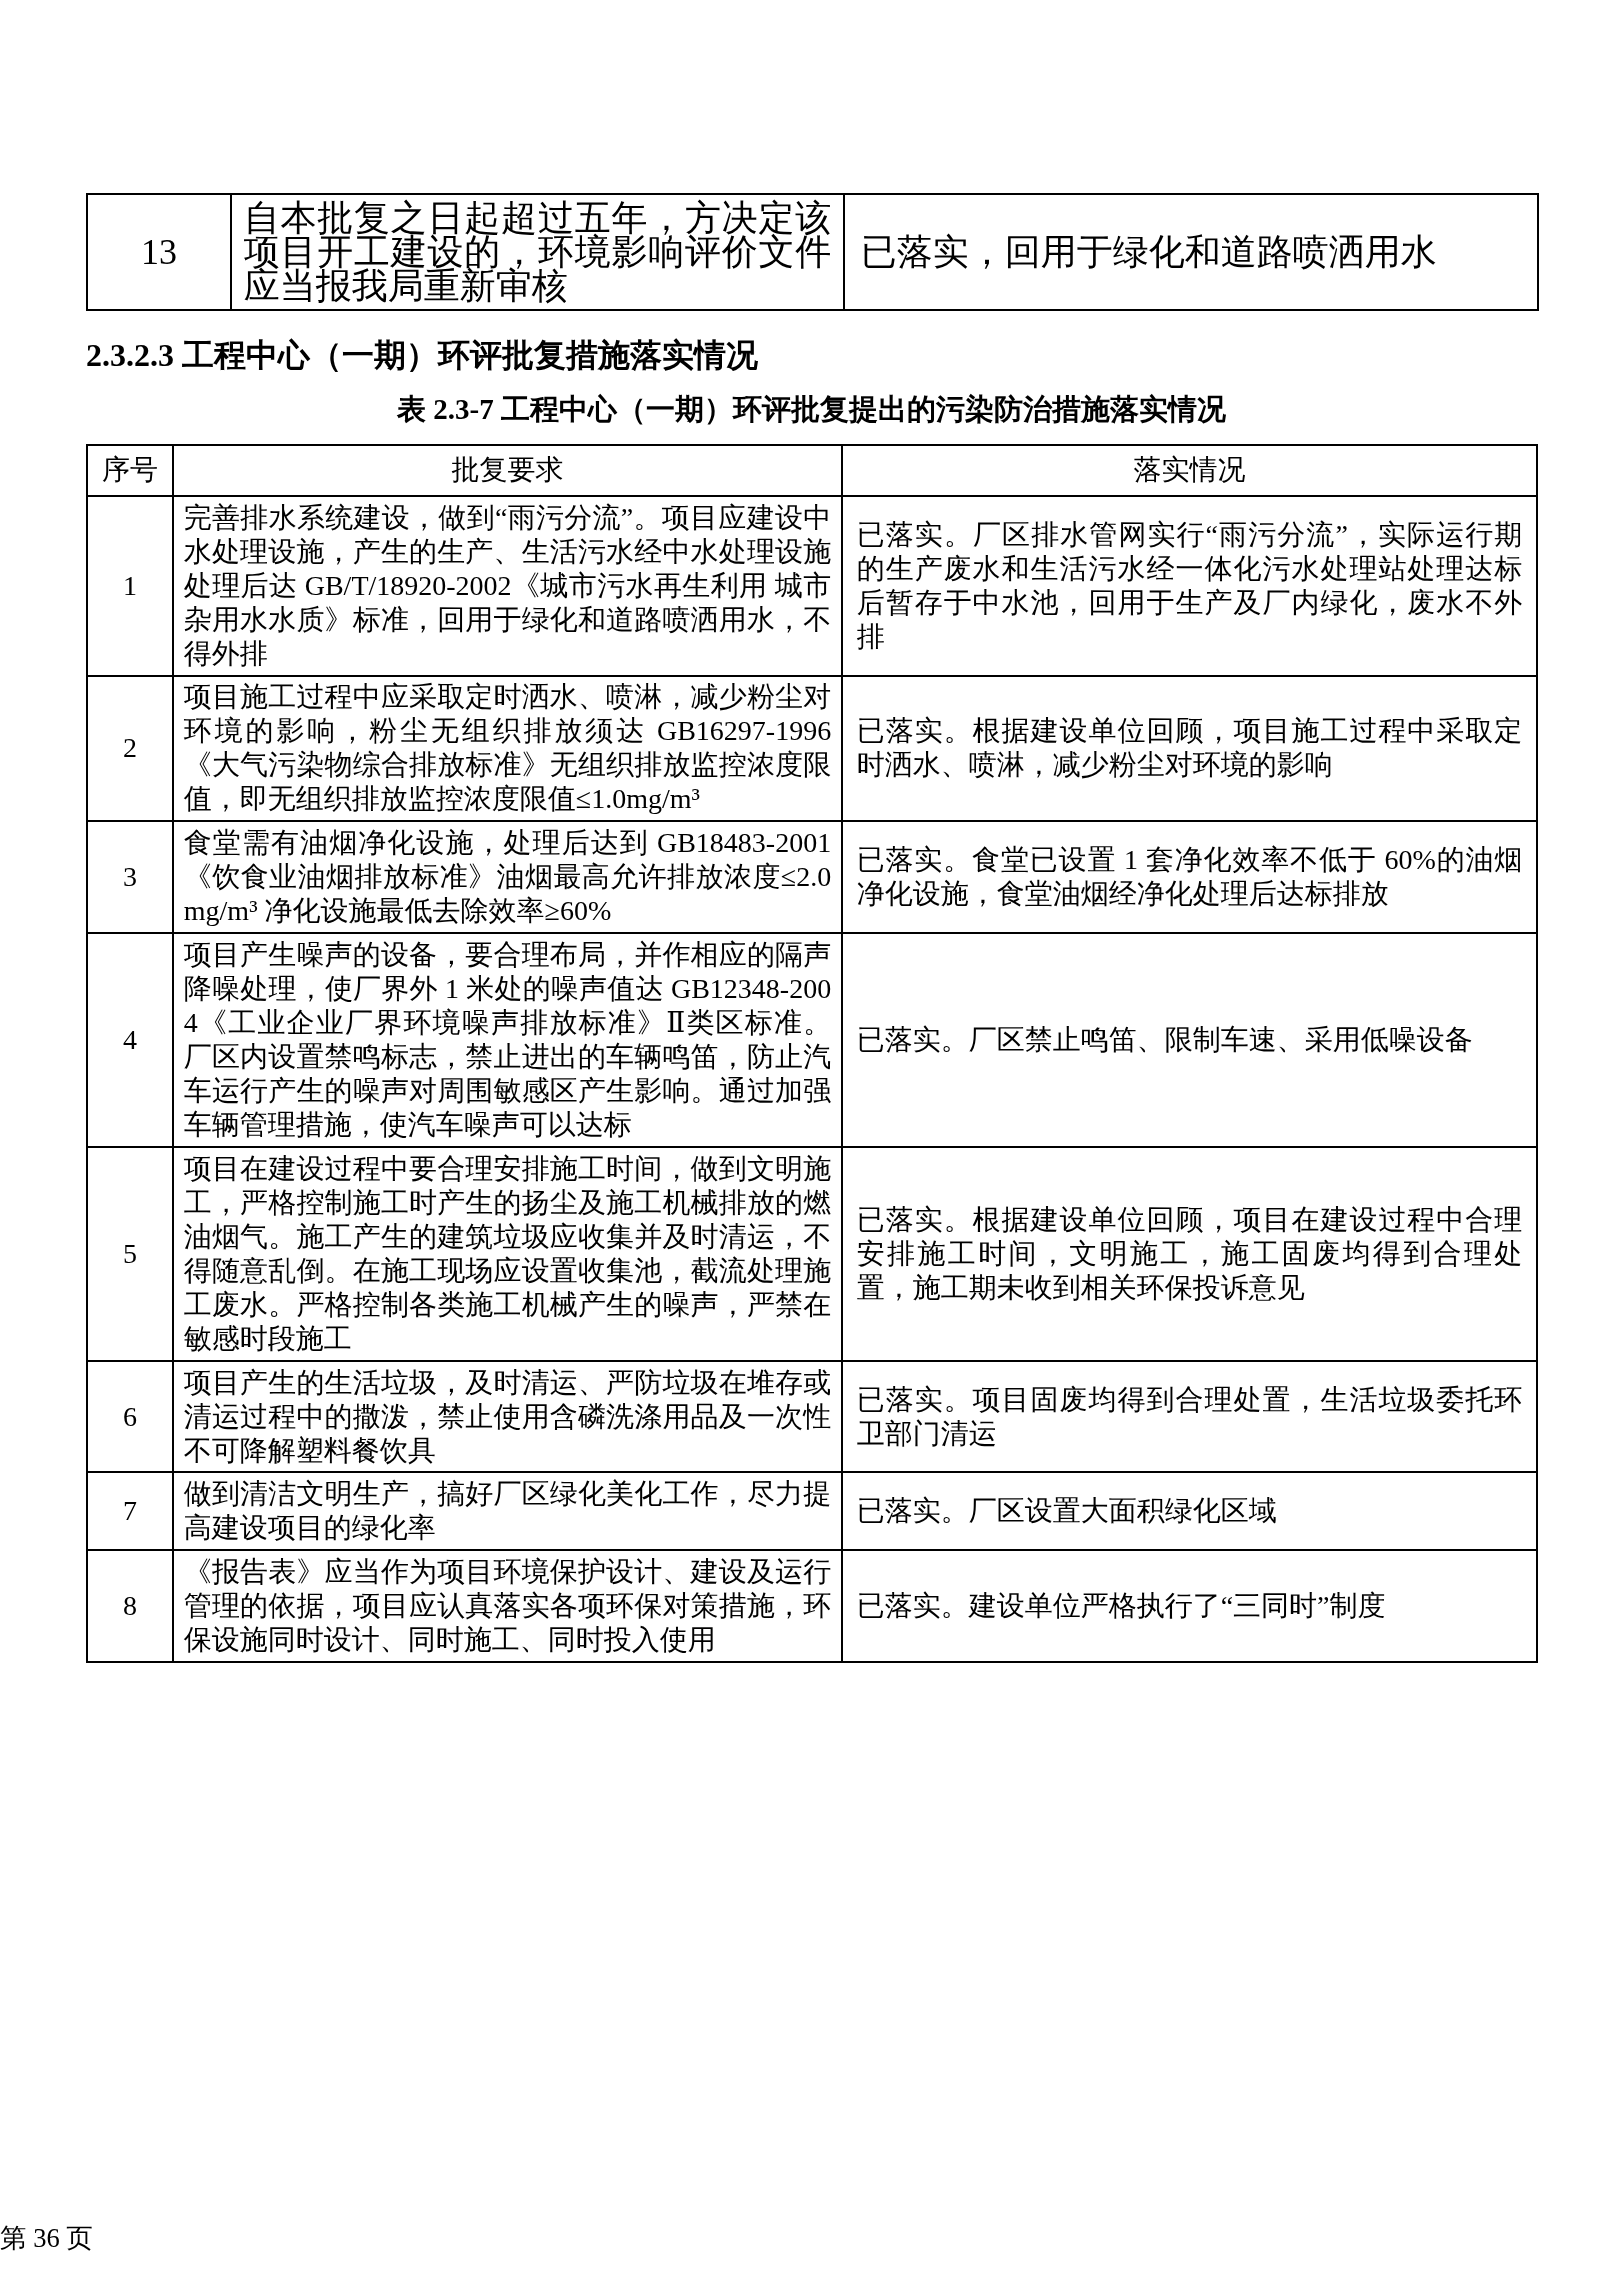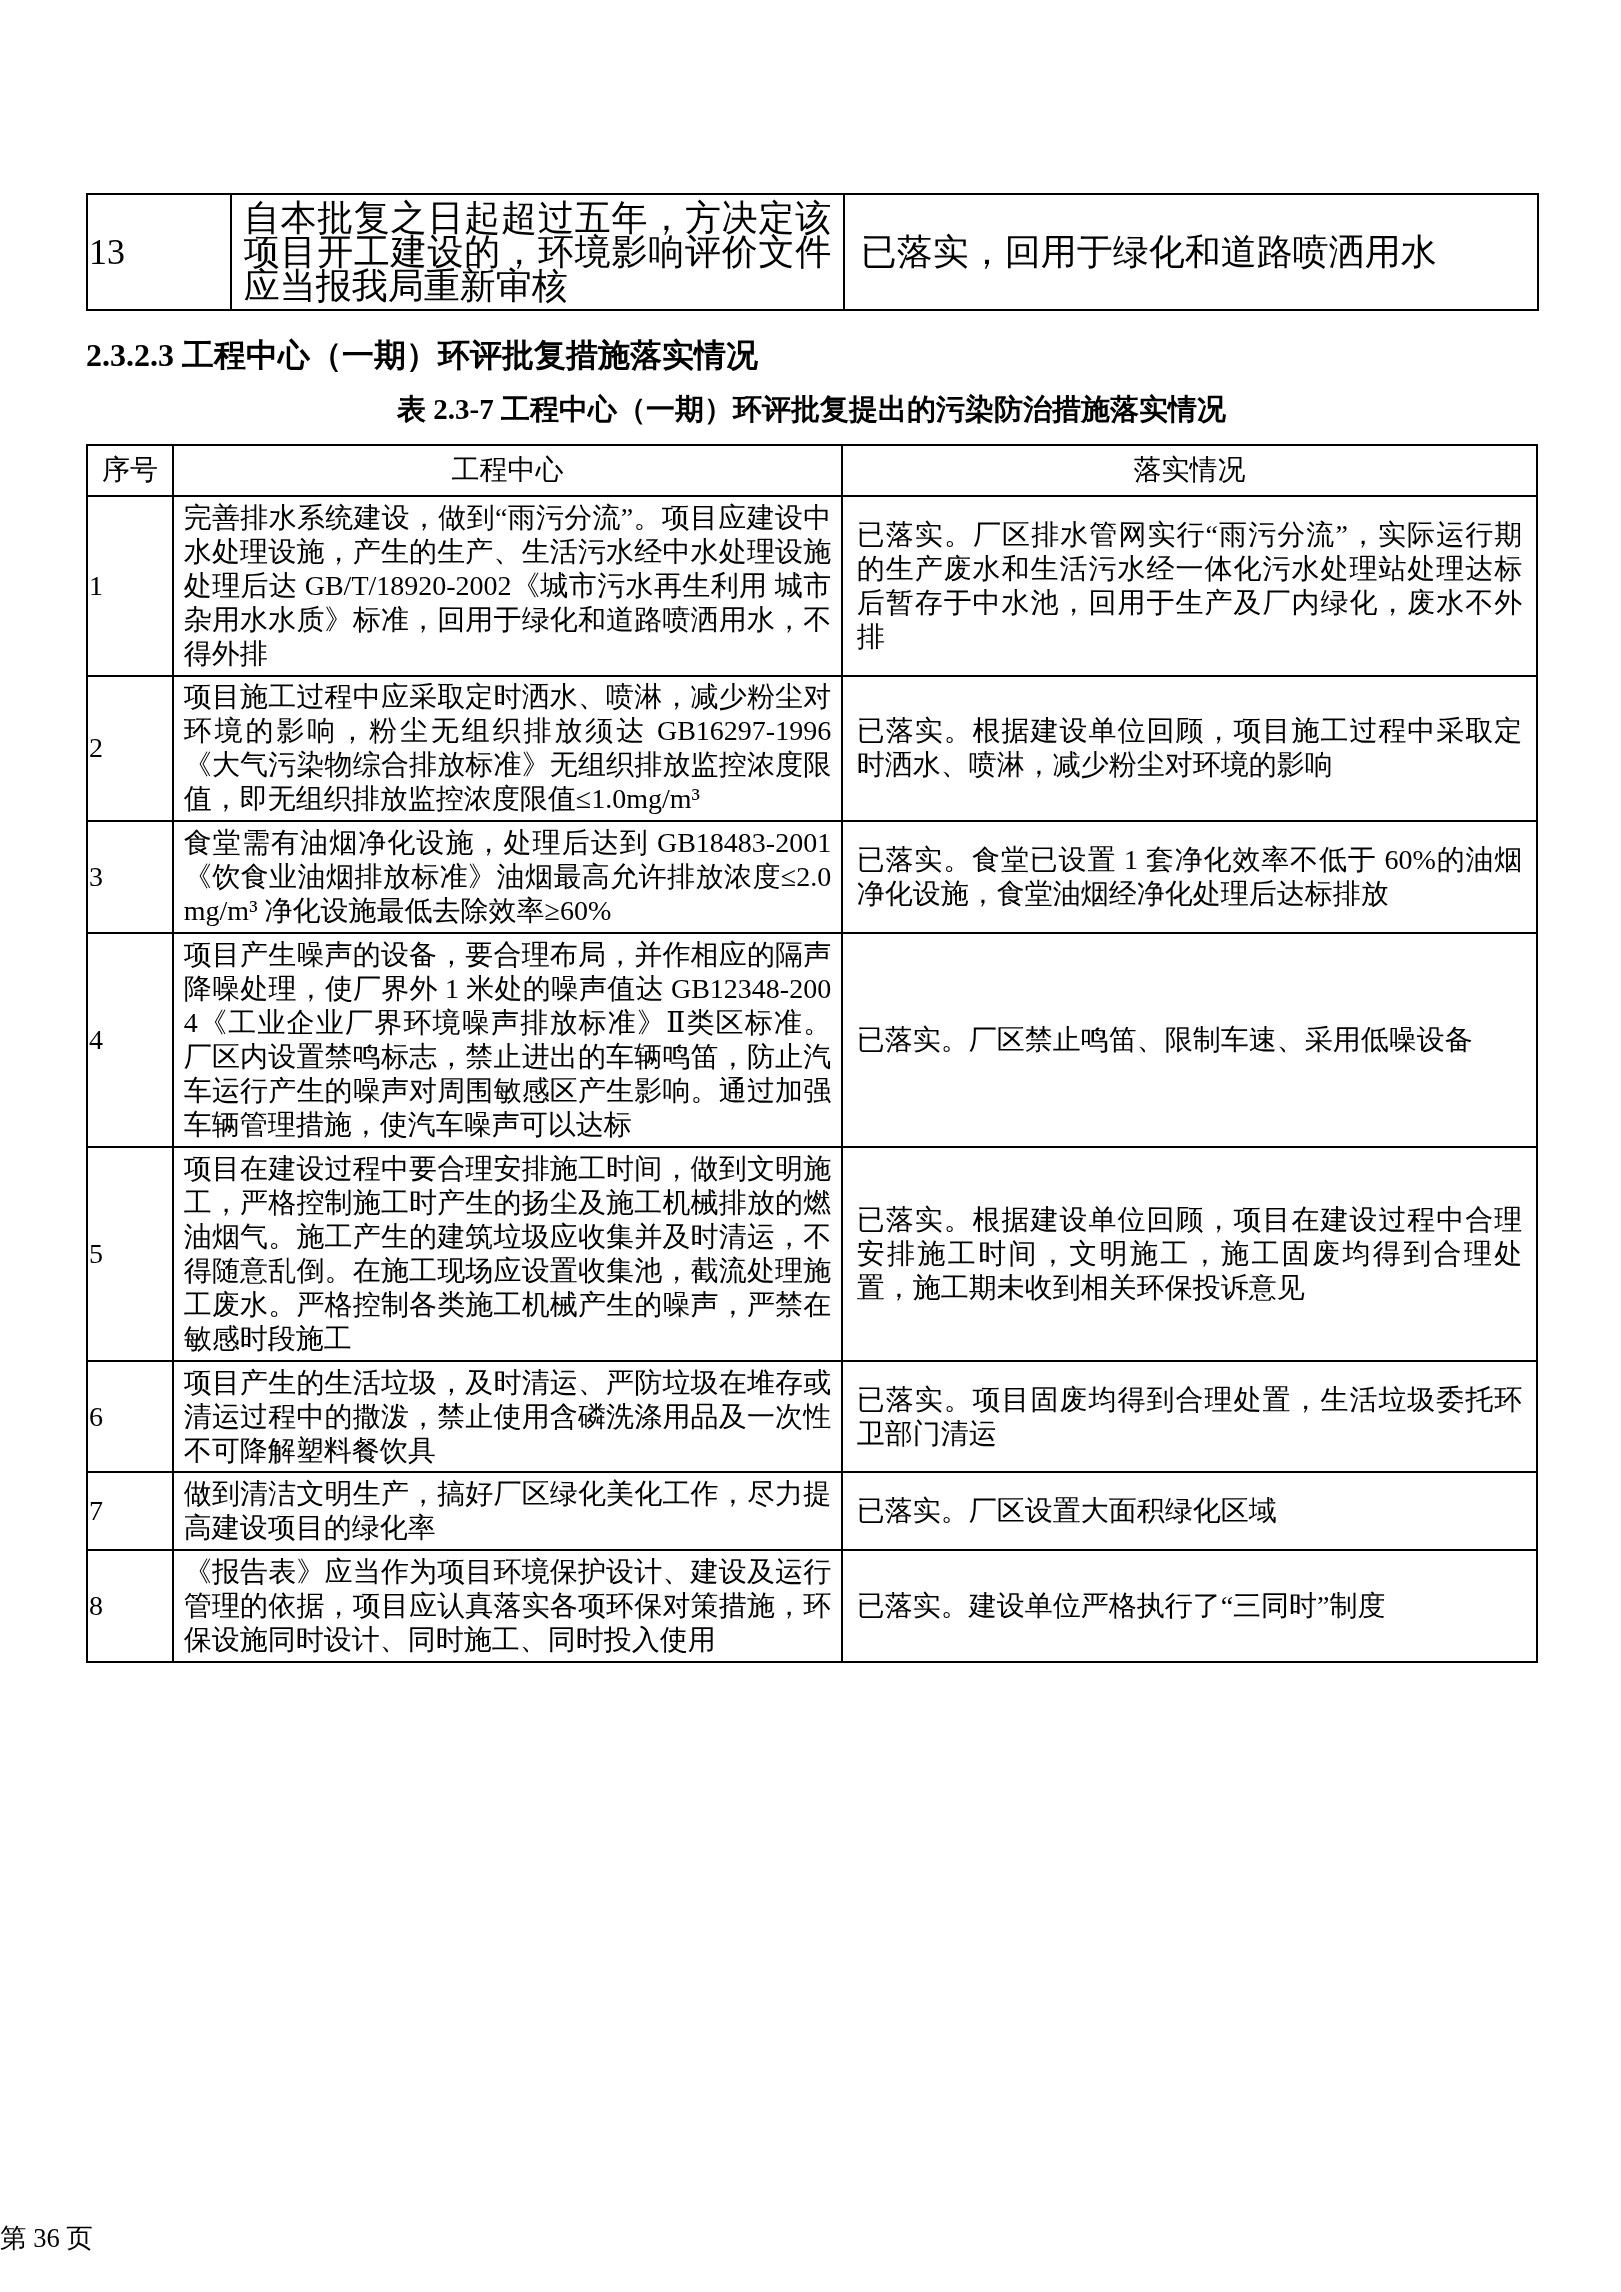"13" .no-cell { text-align: none -> center }
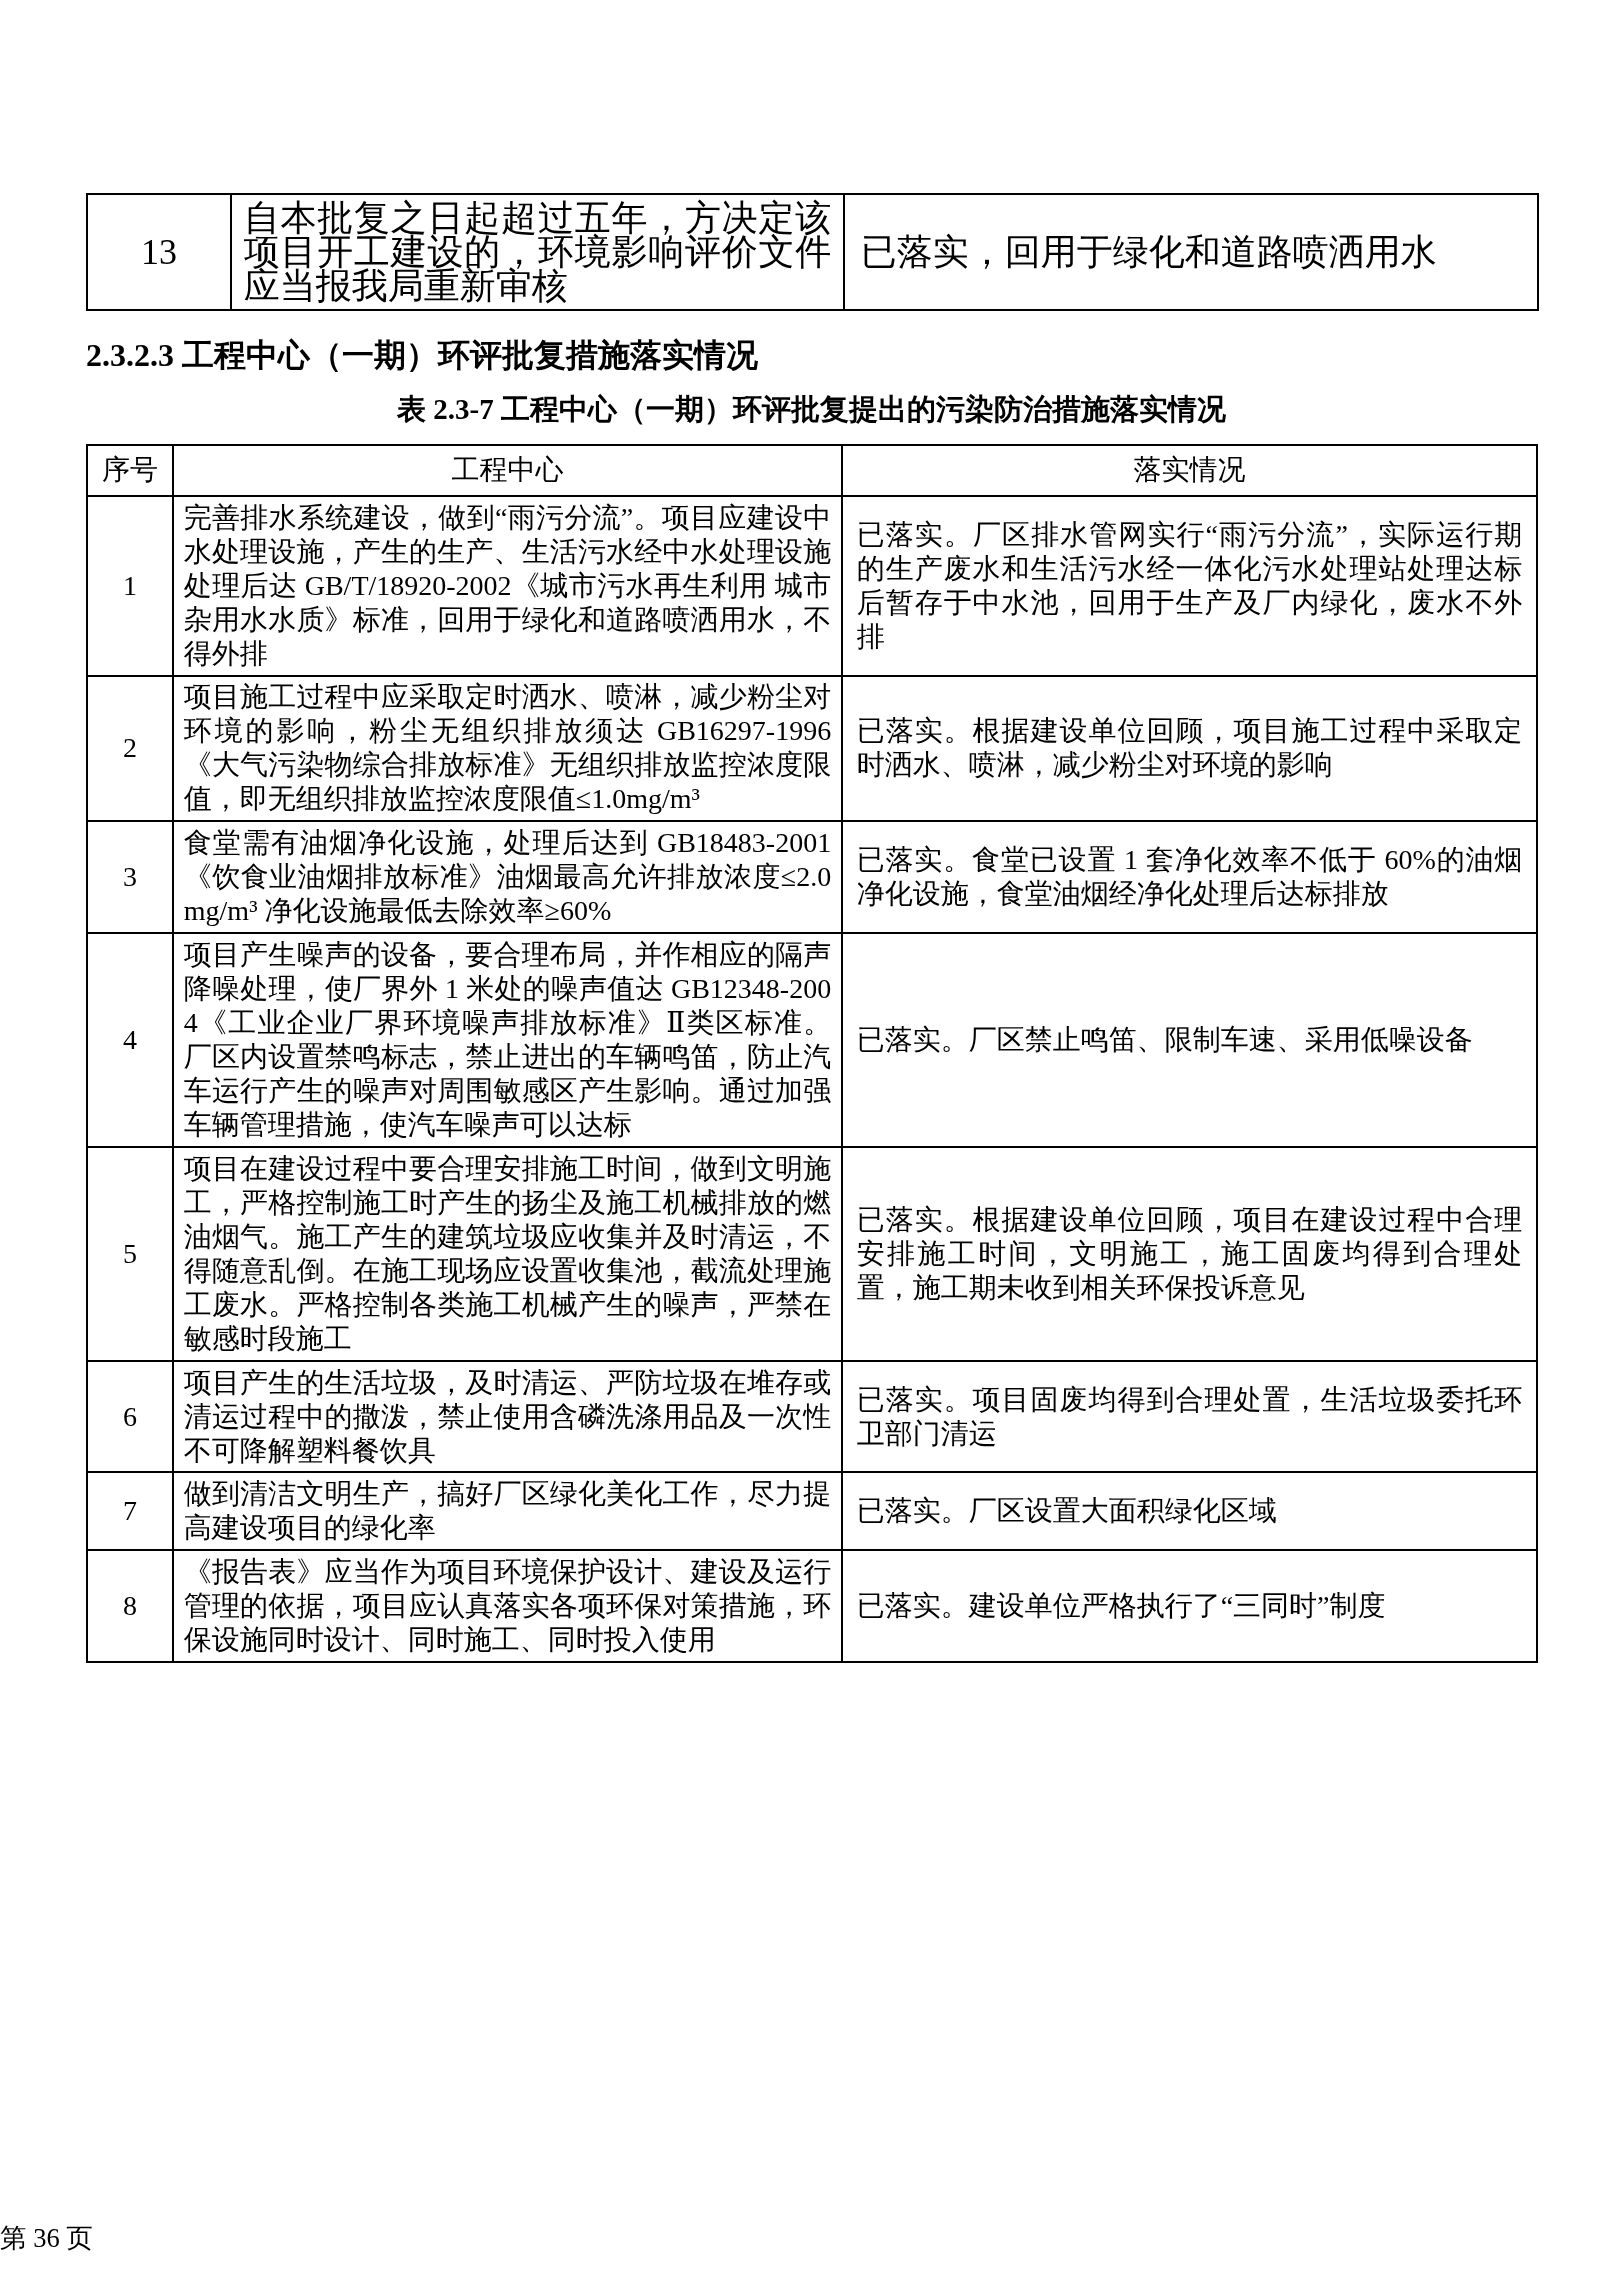"工程中心" th { text: 工程中心 -> 批复要求 }
